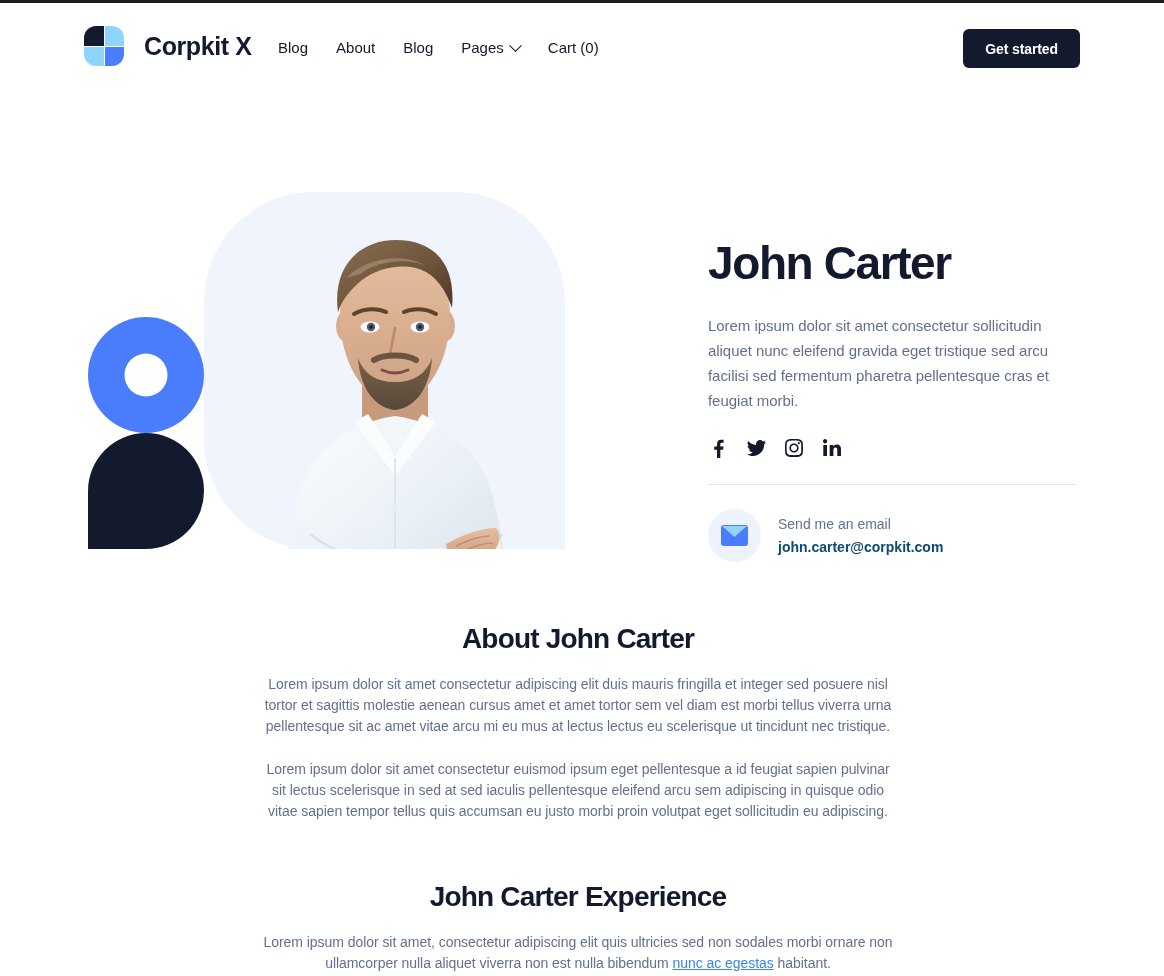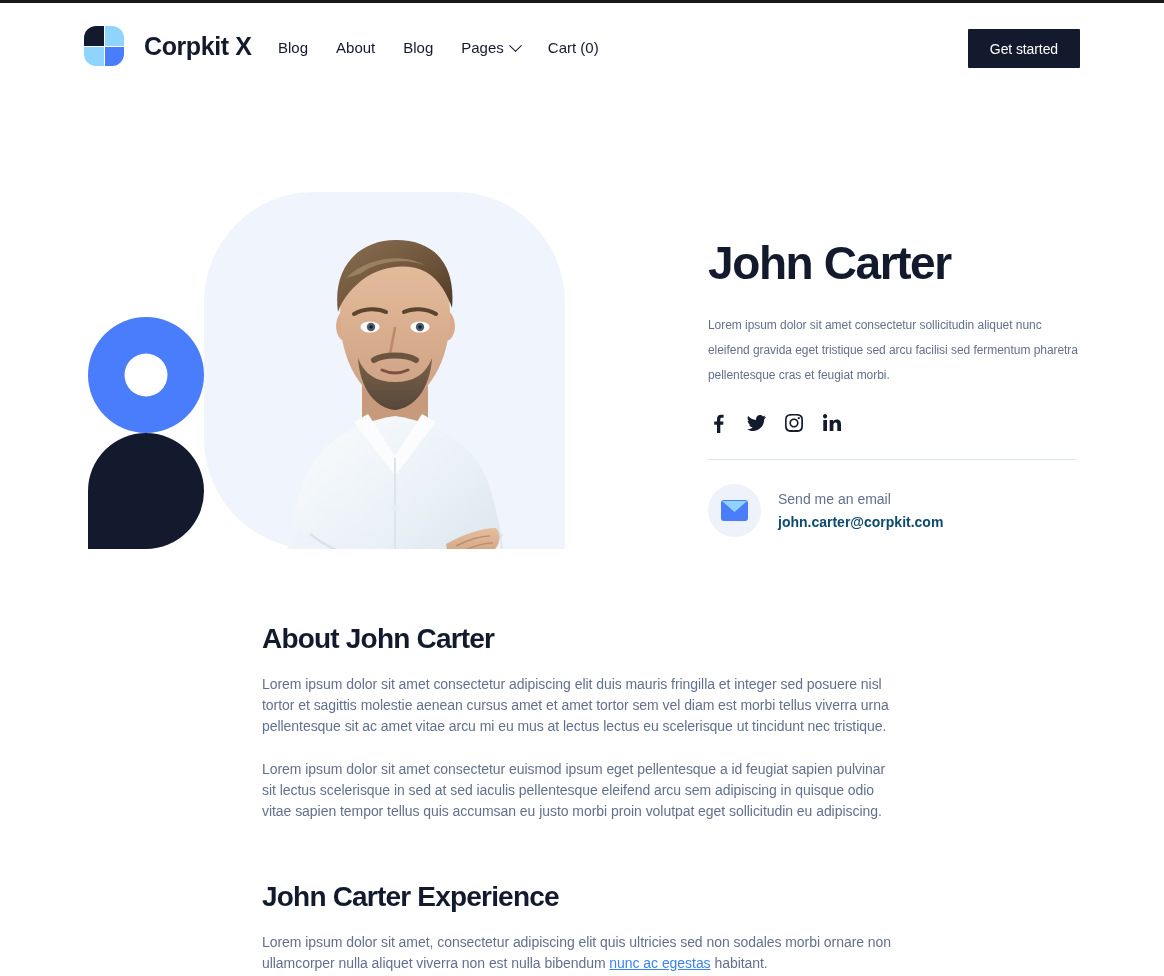"Get started" .cta-button { border-radius: 1px -> 6px; font-weight: 400 -> 700 }
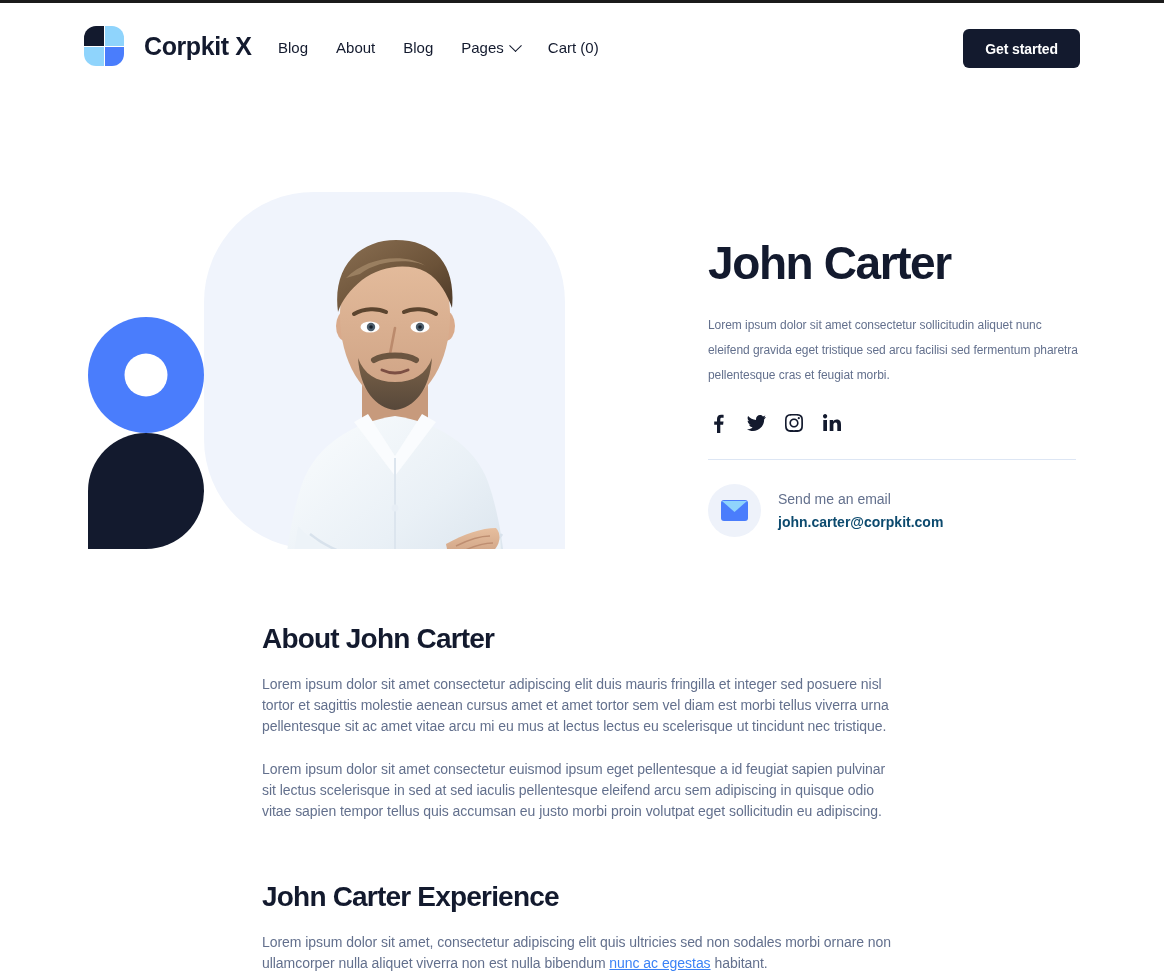"Lorem ipsum dolor sit amet consectetur sollicitudin" .hero-desc { font-size: 12px -> 15px }
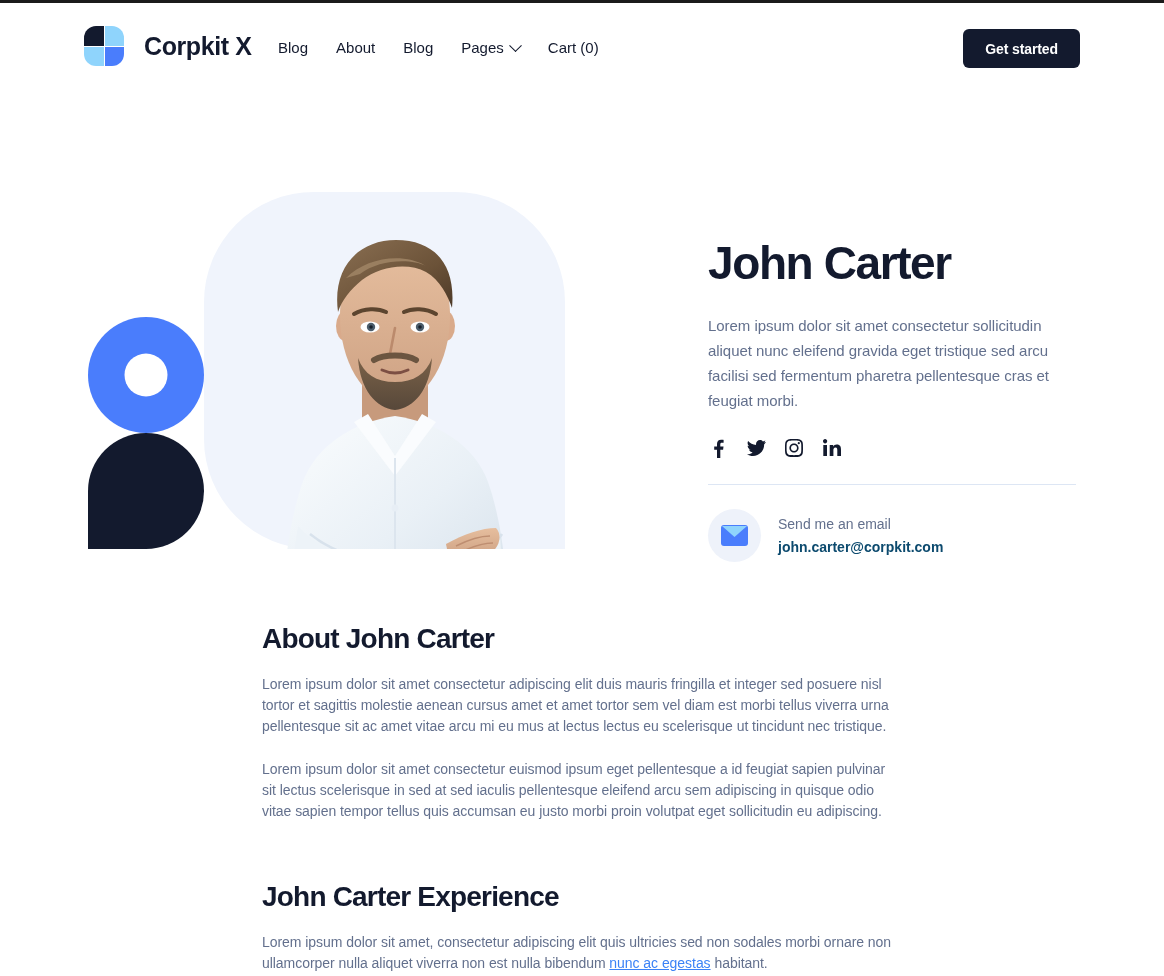"About John Carter" .content { text-align: none -> center }
